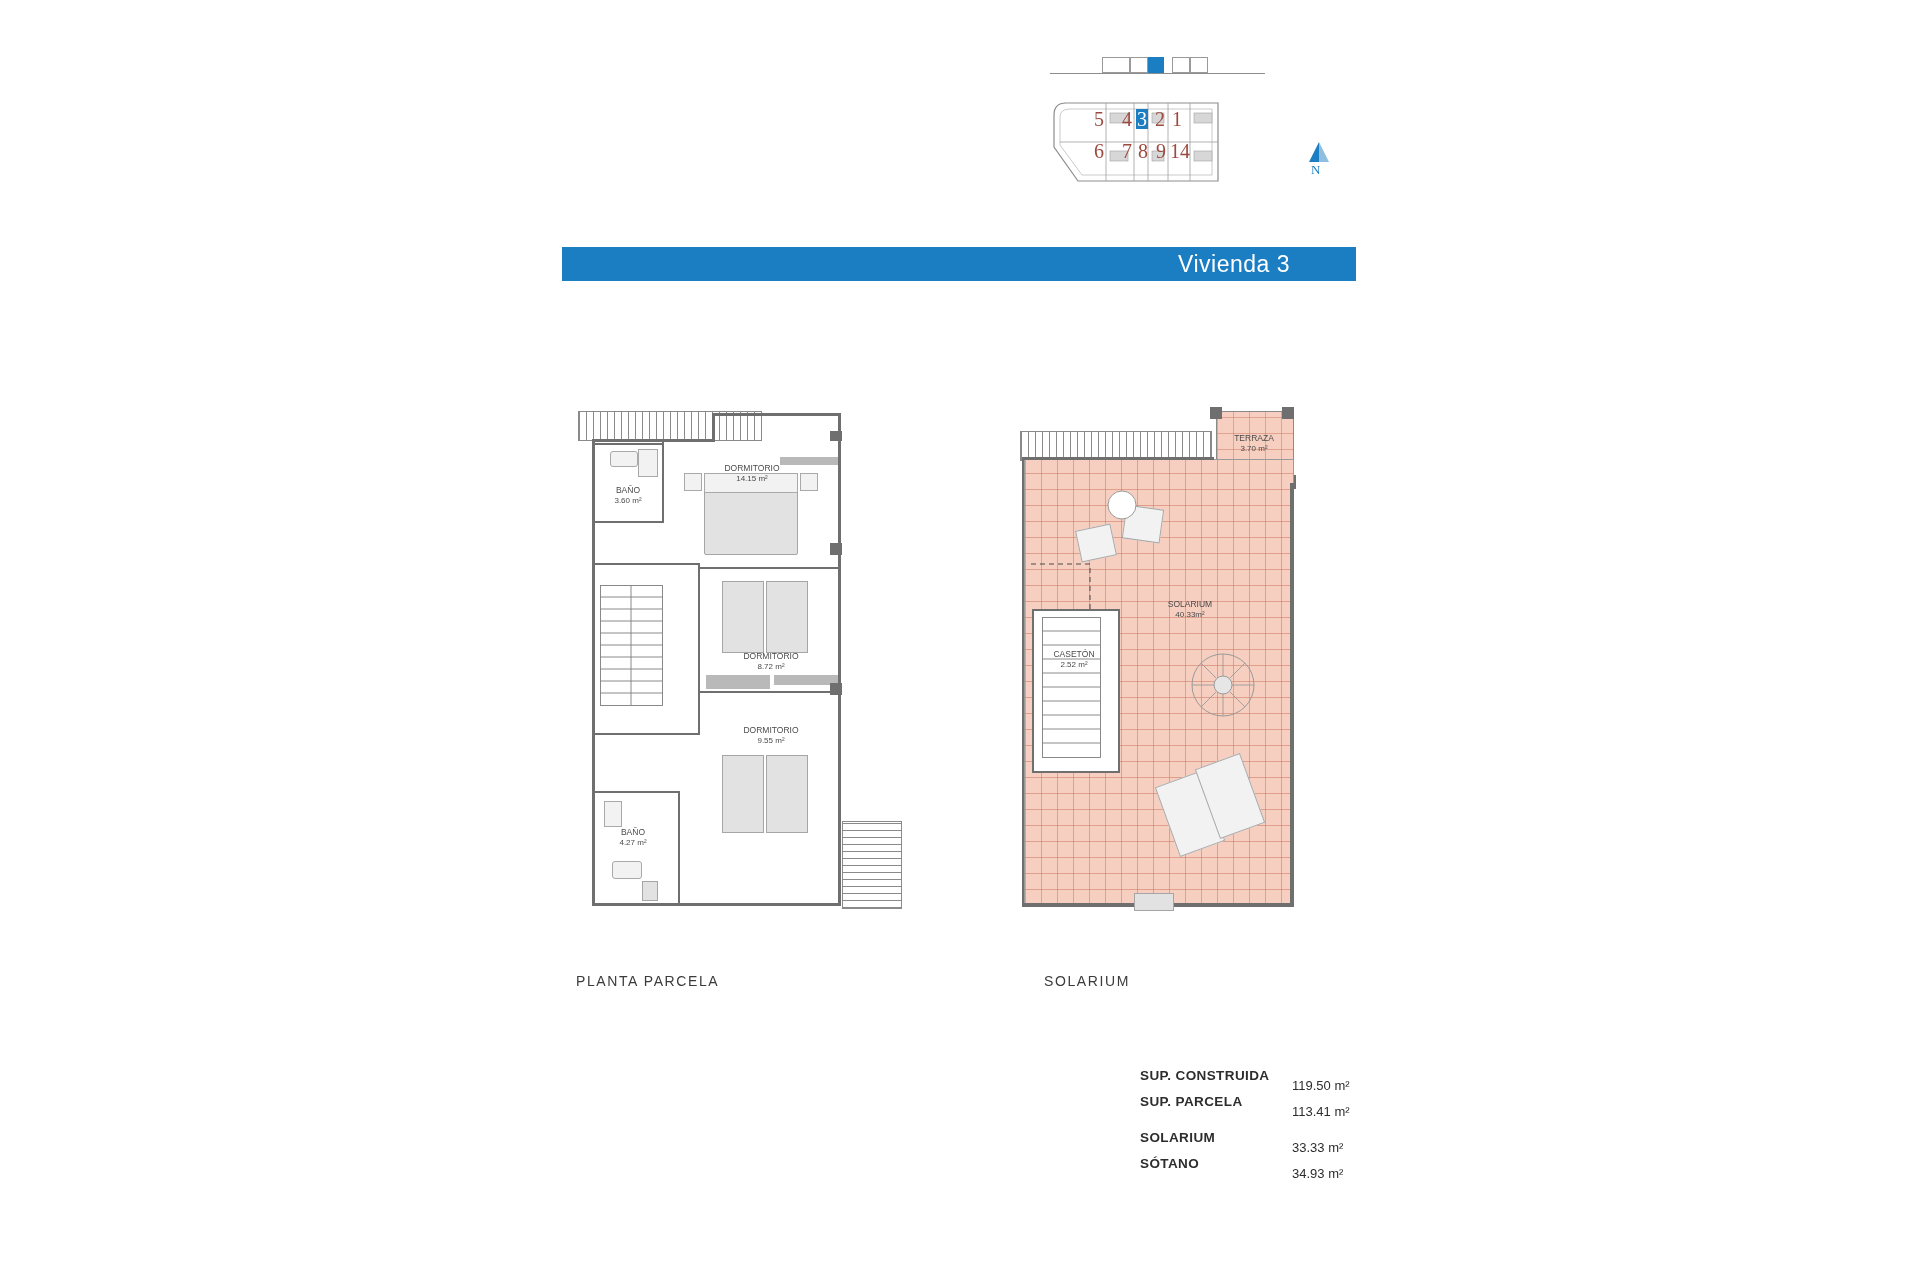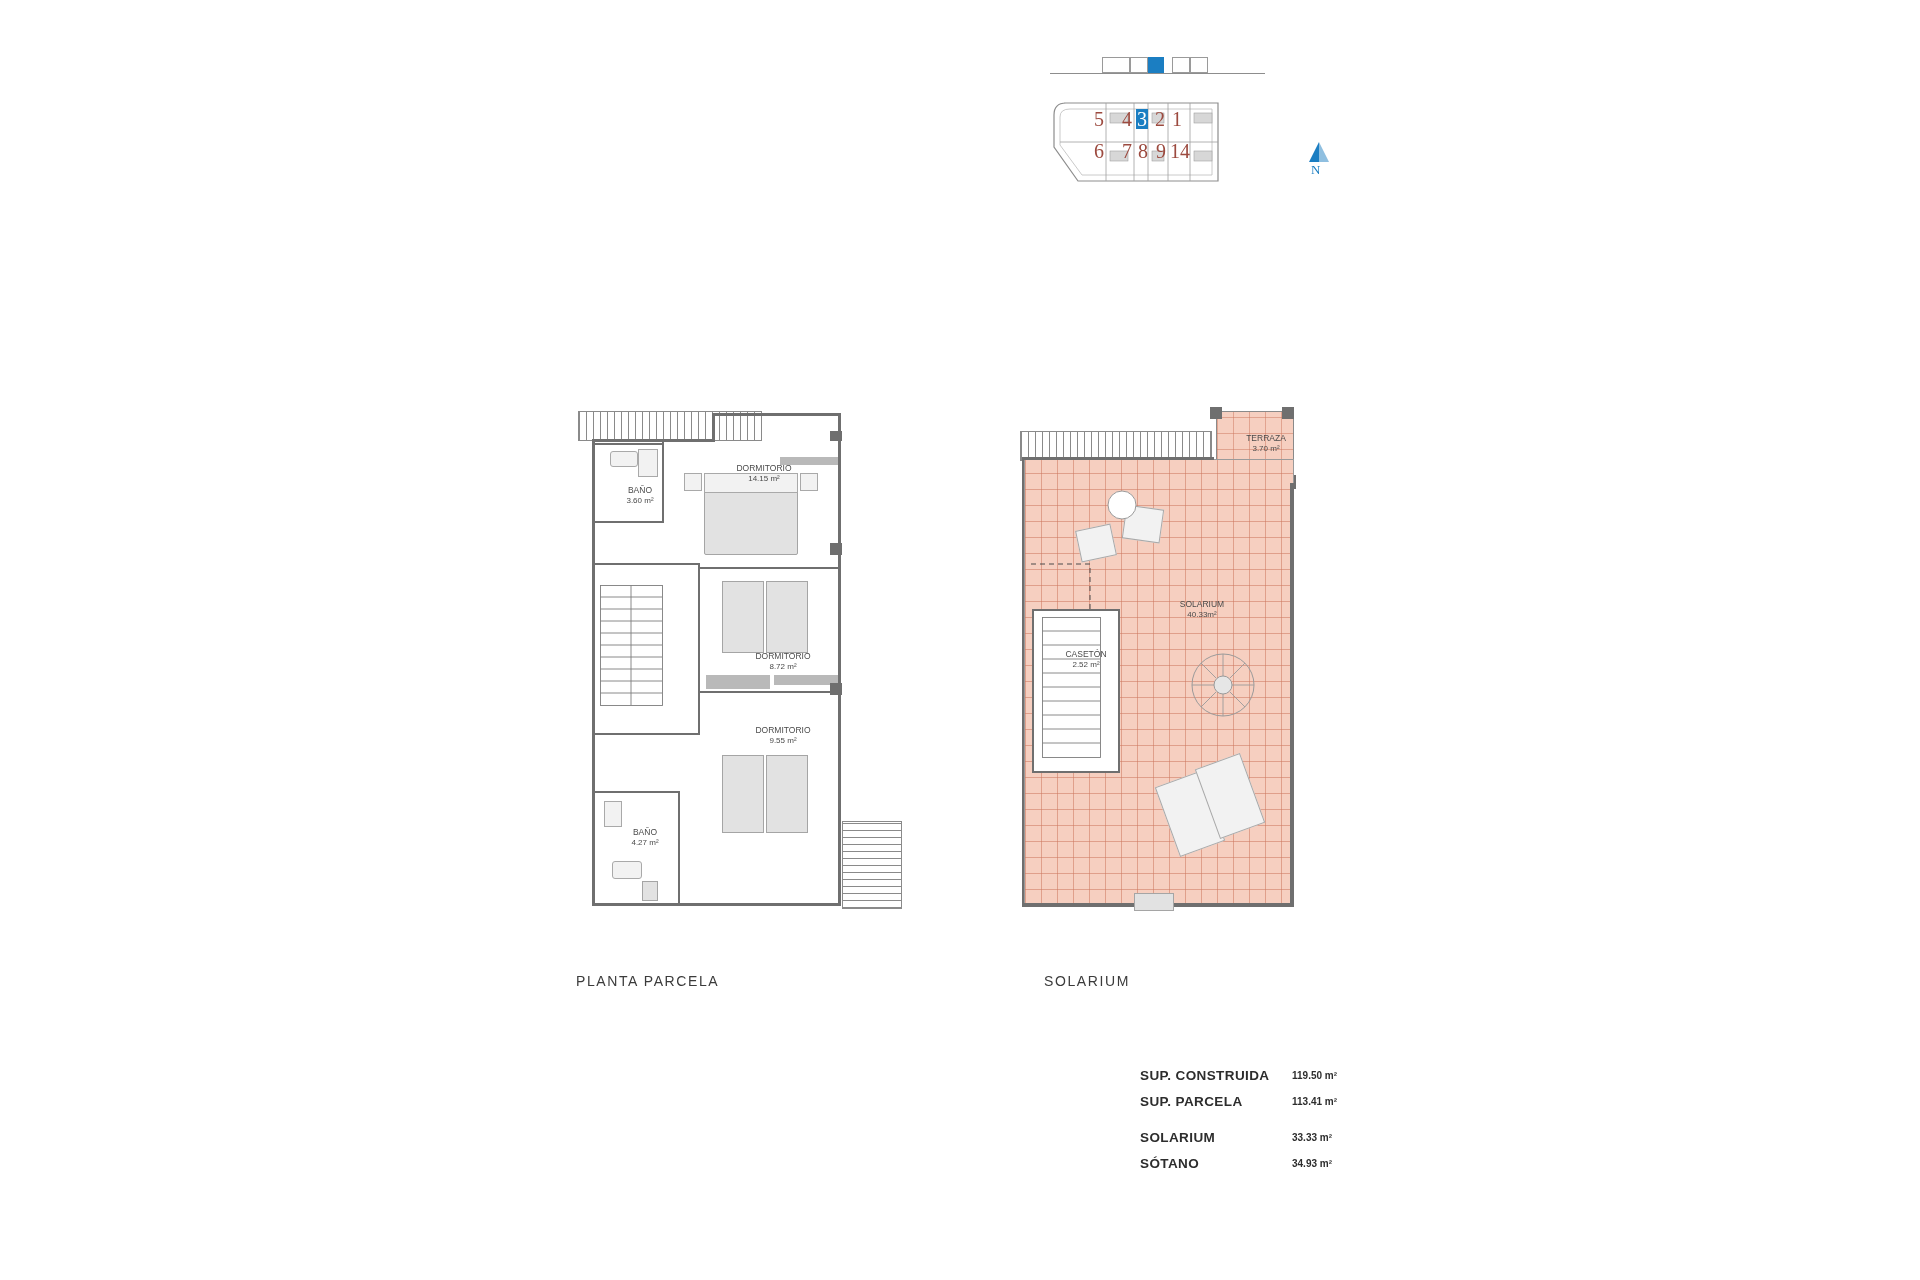"Vivienda 3" div { html: none -> <div> <span>Vivienda 3</span> </div> }
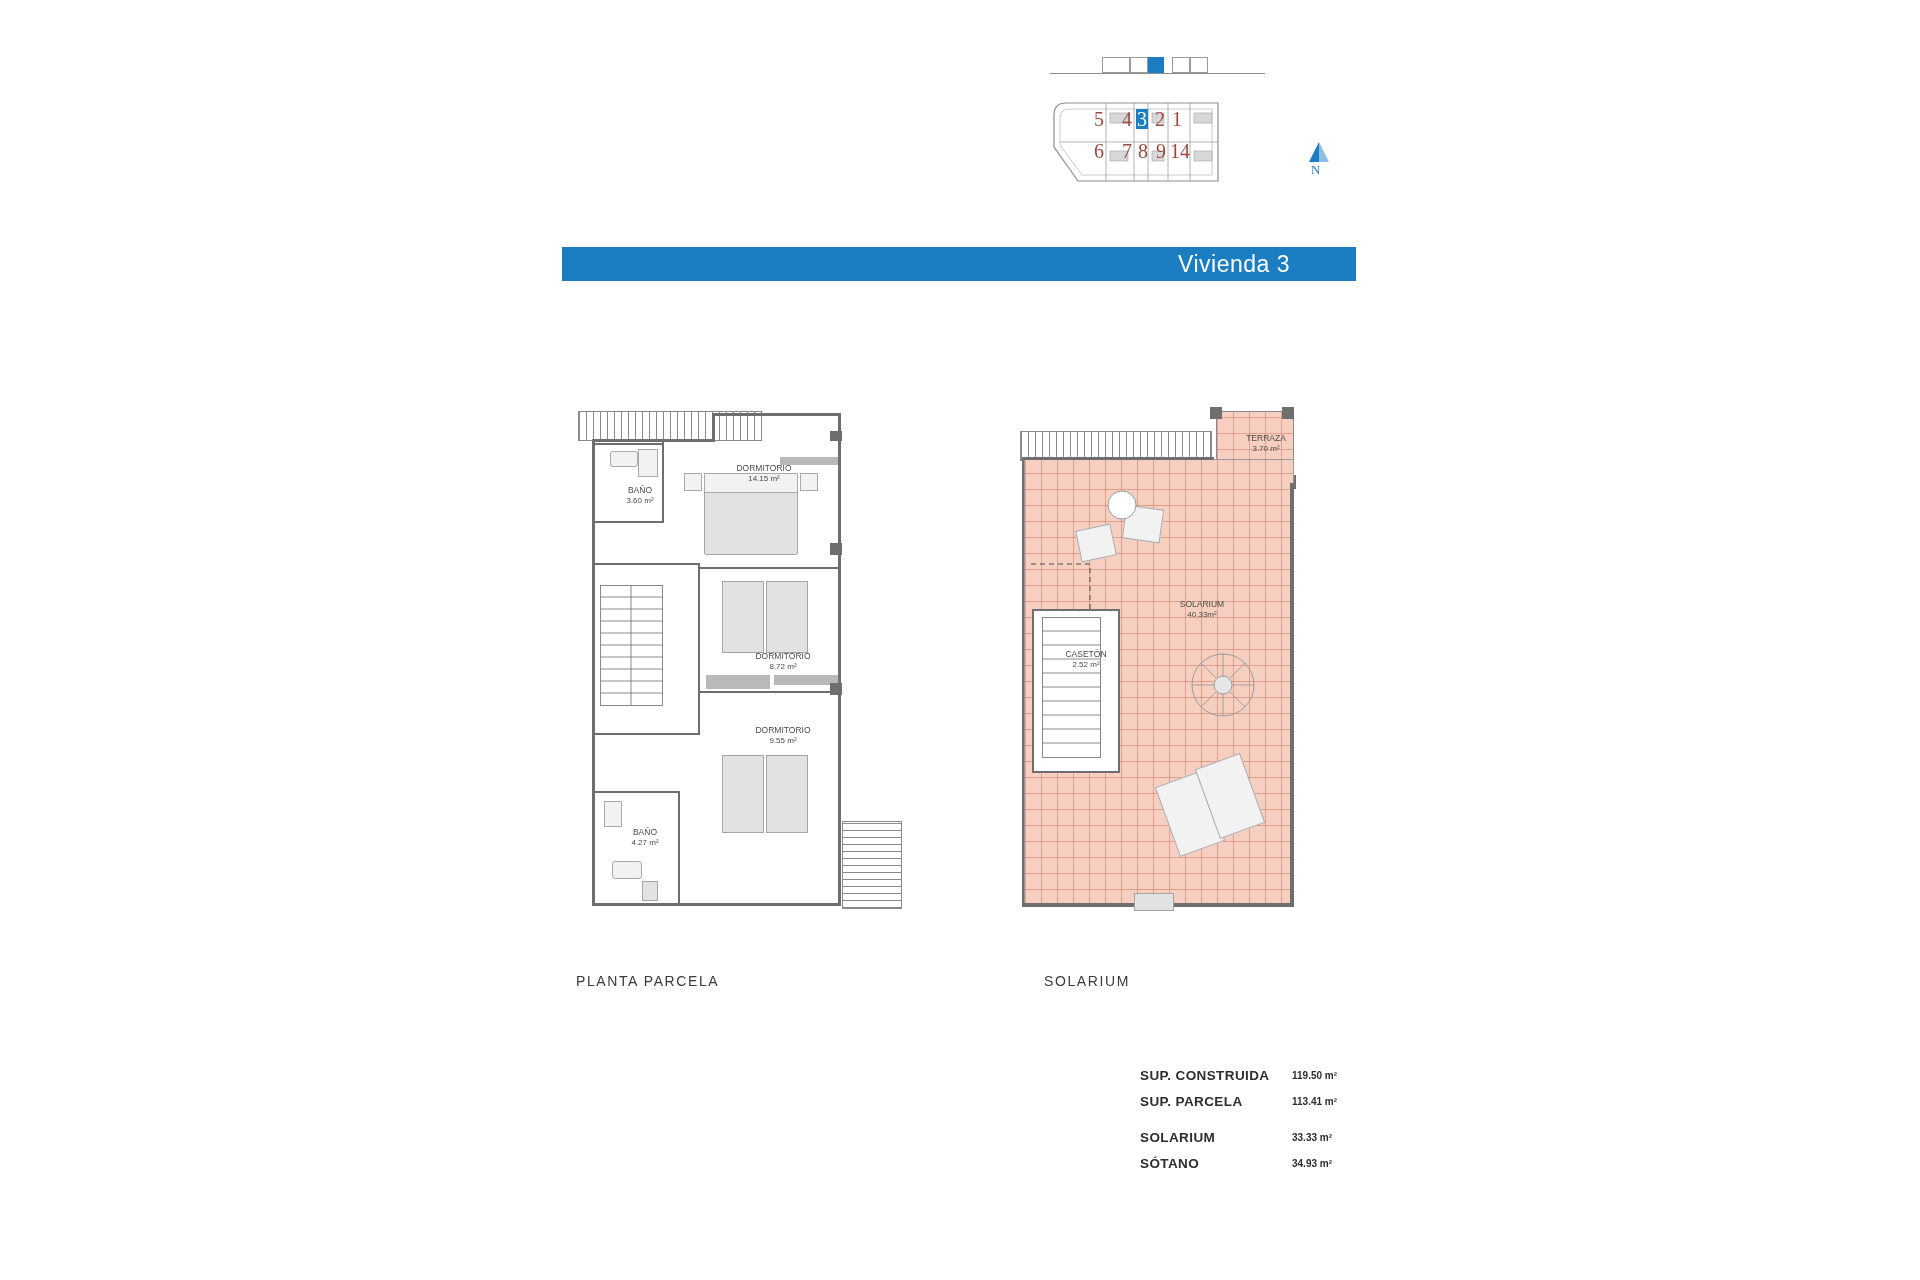"TERRAZA" .lbl { padding-left: 12px -> none }
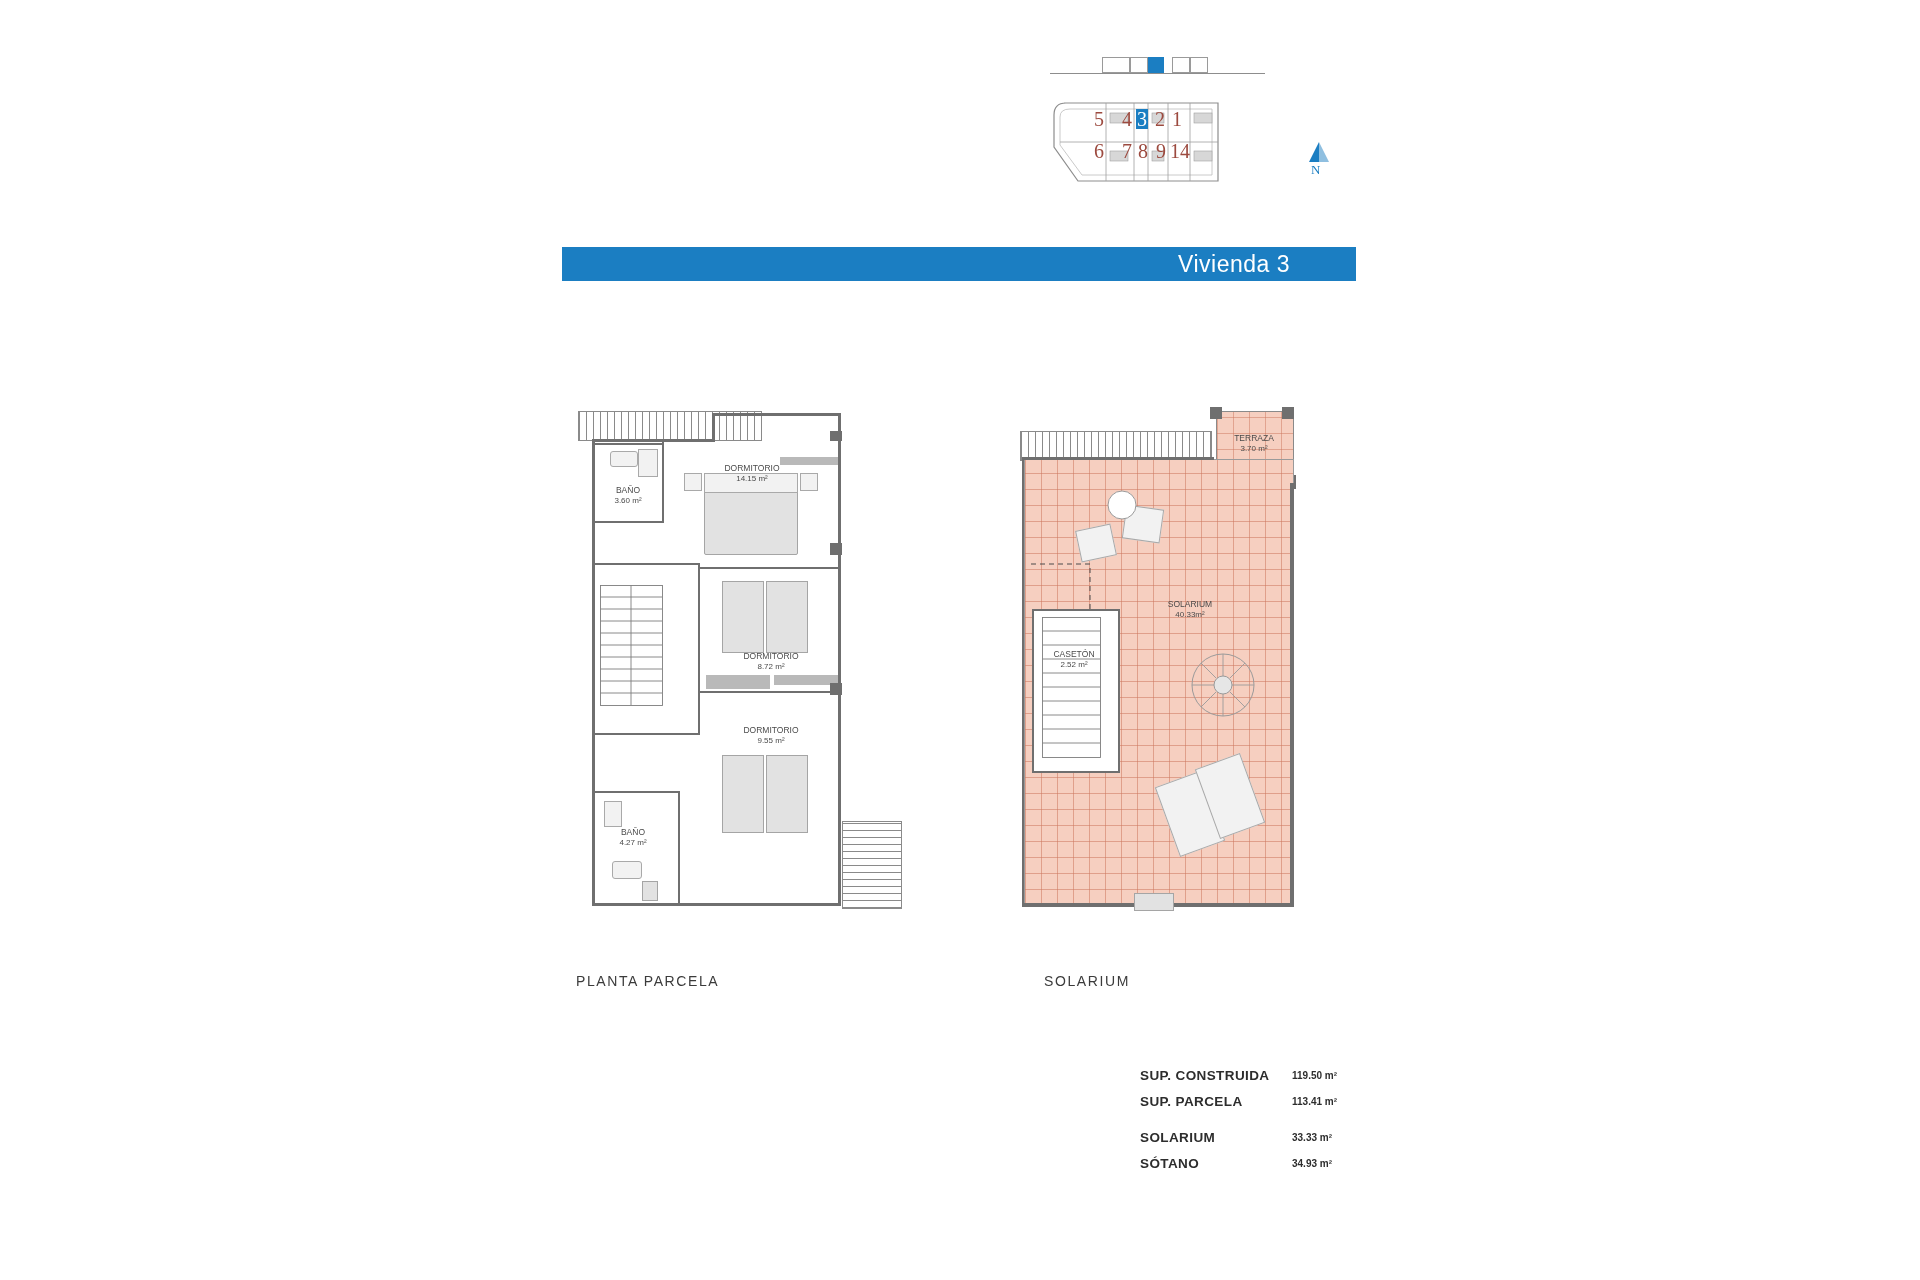"119.50 m²" #surfaces .vl { font-size: 10px -> 13px; font-weight: bold -> none; top: 2px -> 10px }
